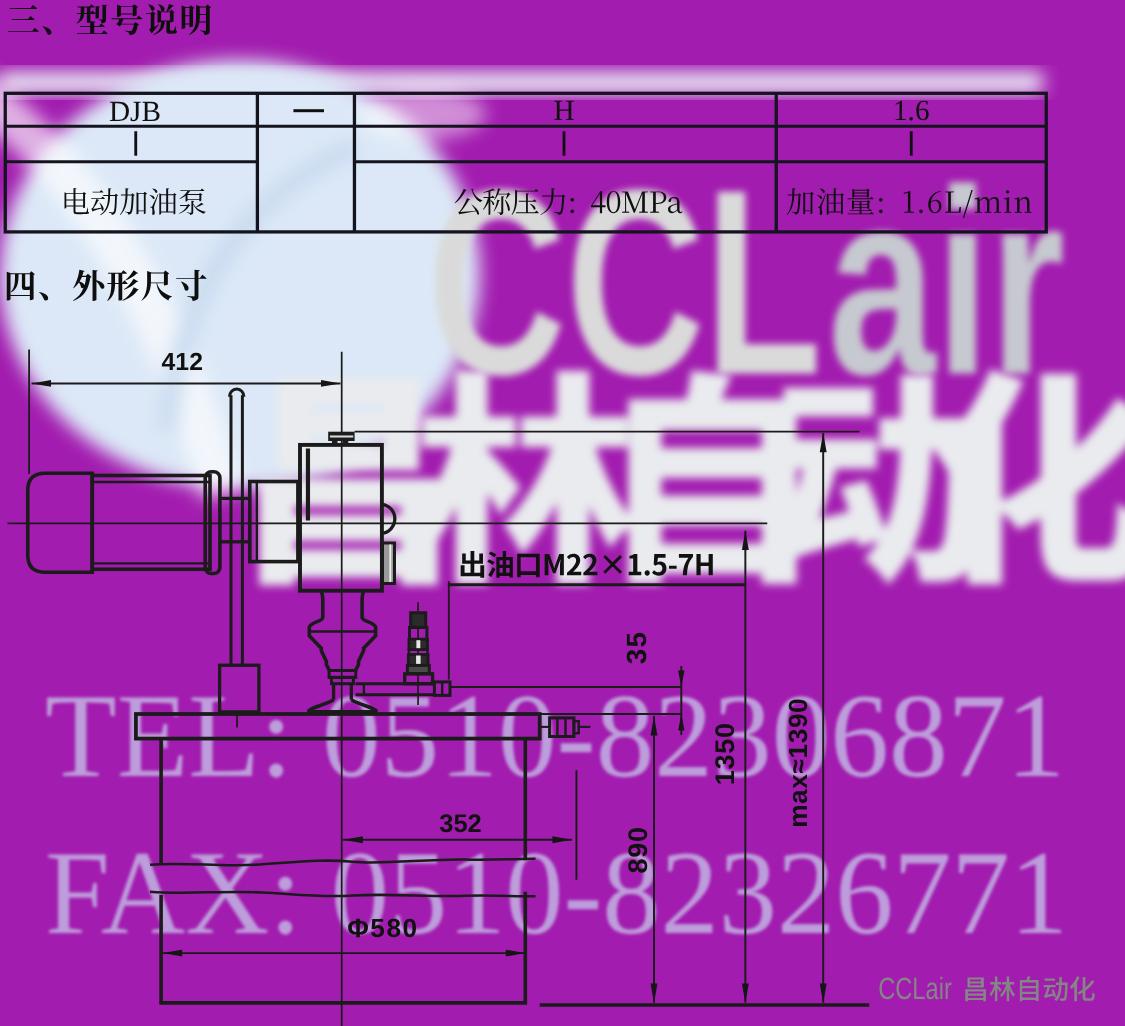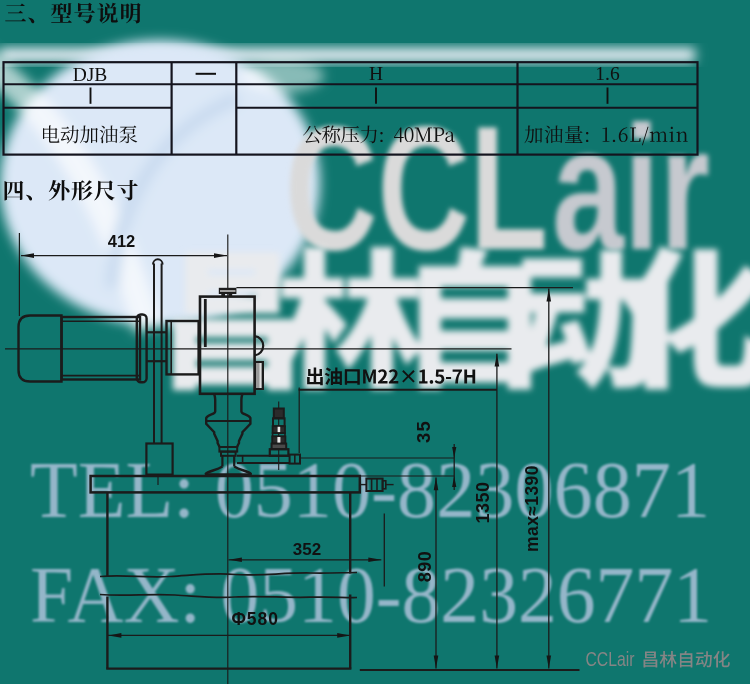"DJB" #page { background: #0f766e -> #a21caf }
